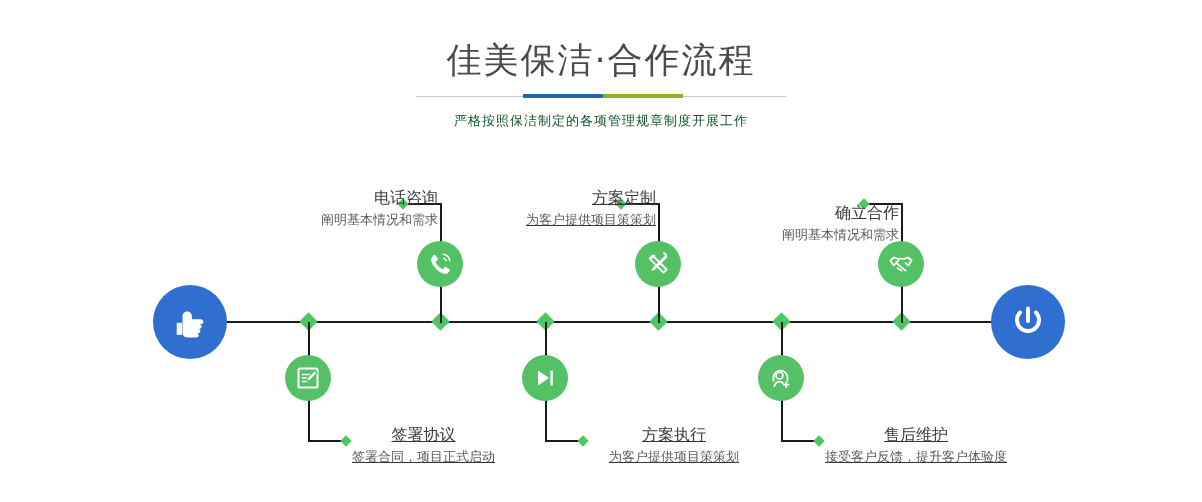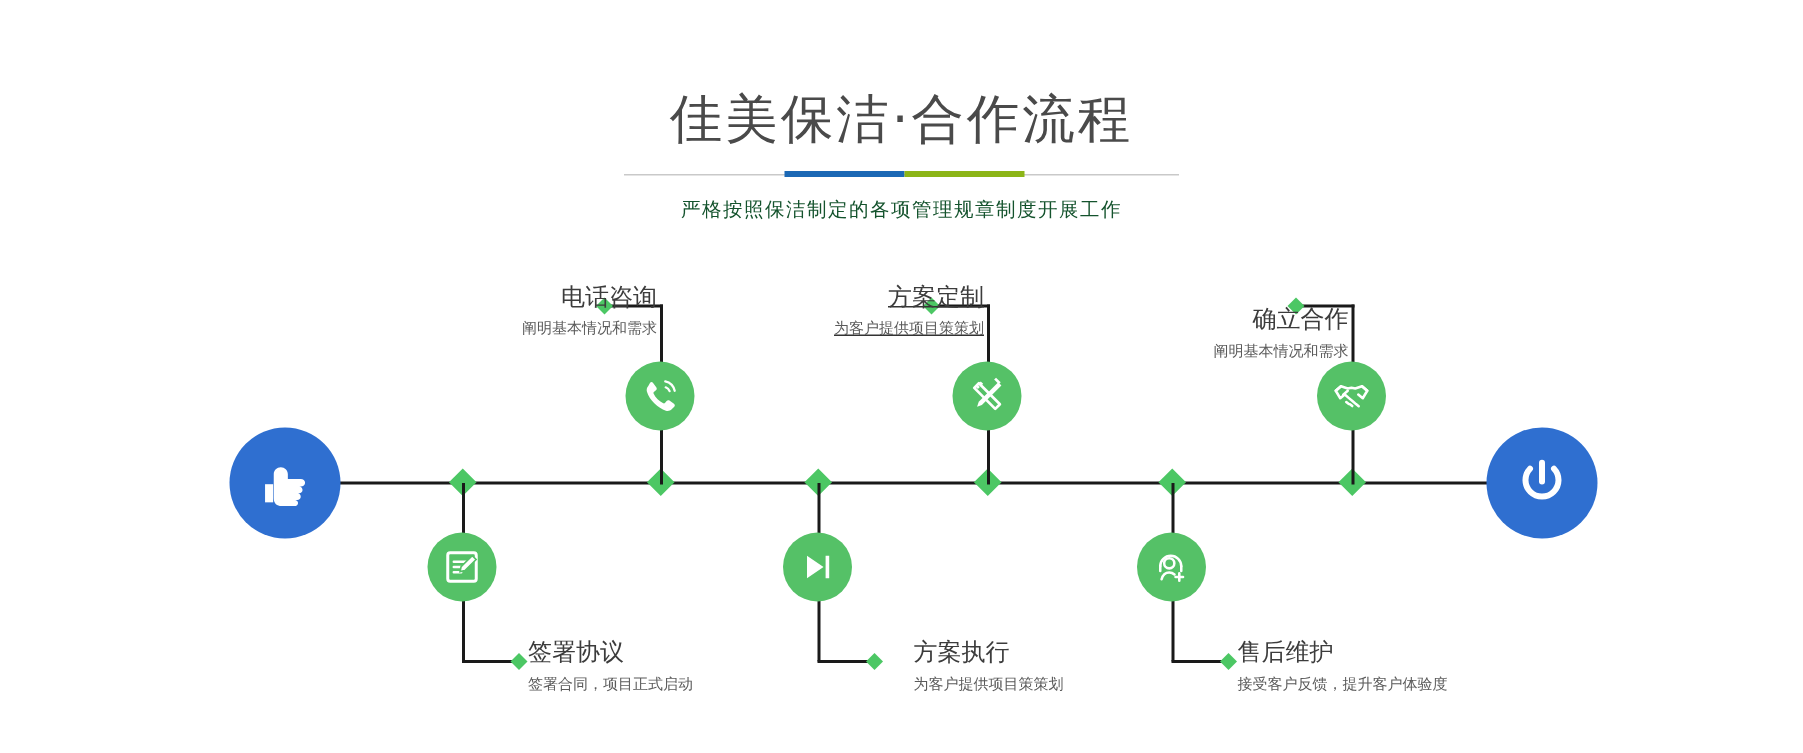"佳美保洁·合作流程" .page-title { padding-top: 58px -> 38px }
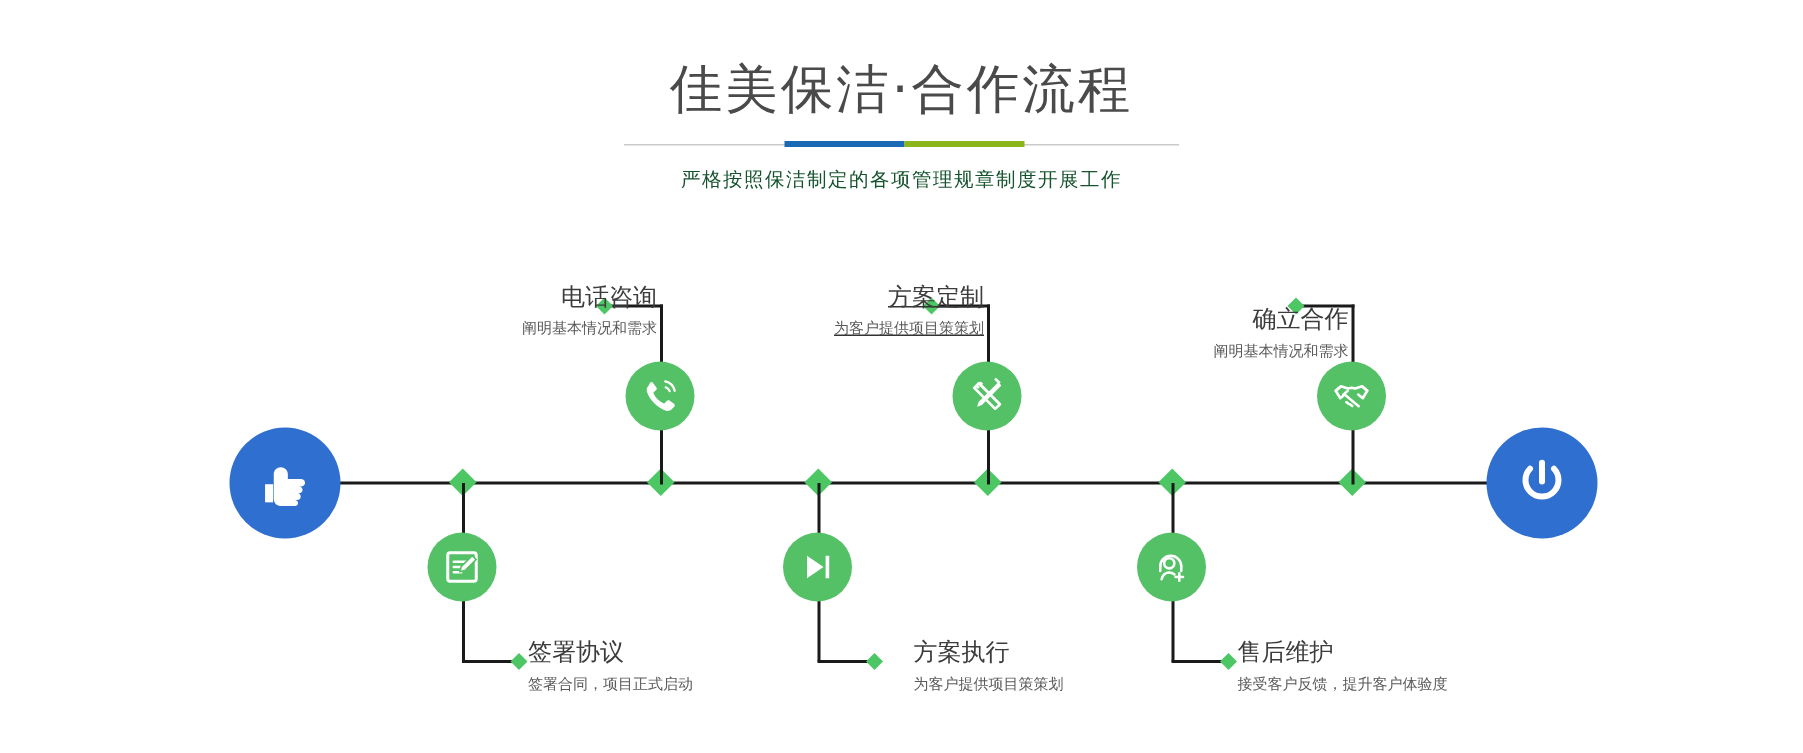"阐明基本情况和需求" .step-desc { font-size: 10px -> 13px }
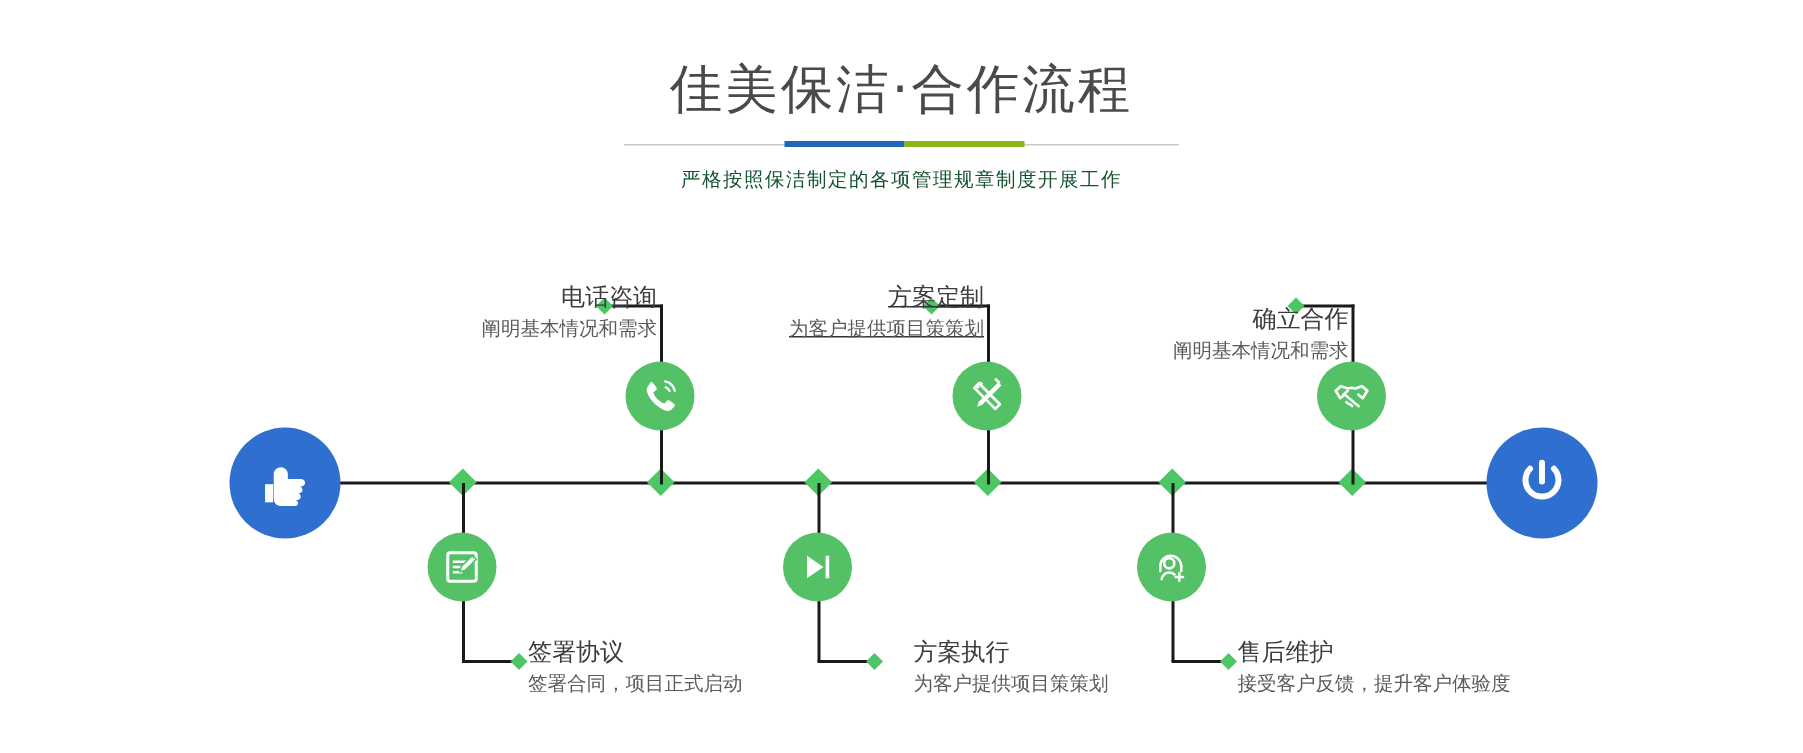"签署协议" .step-text.lower { text-align: left -> center; text-decoration: none -> underline }
